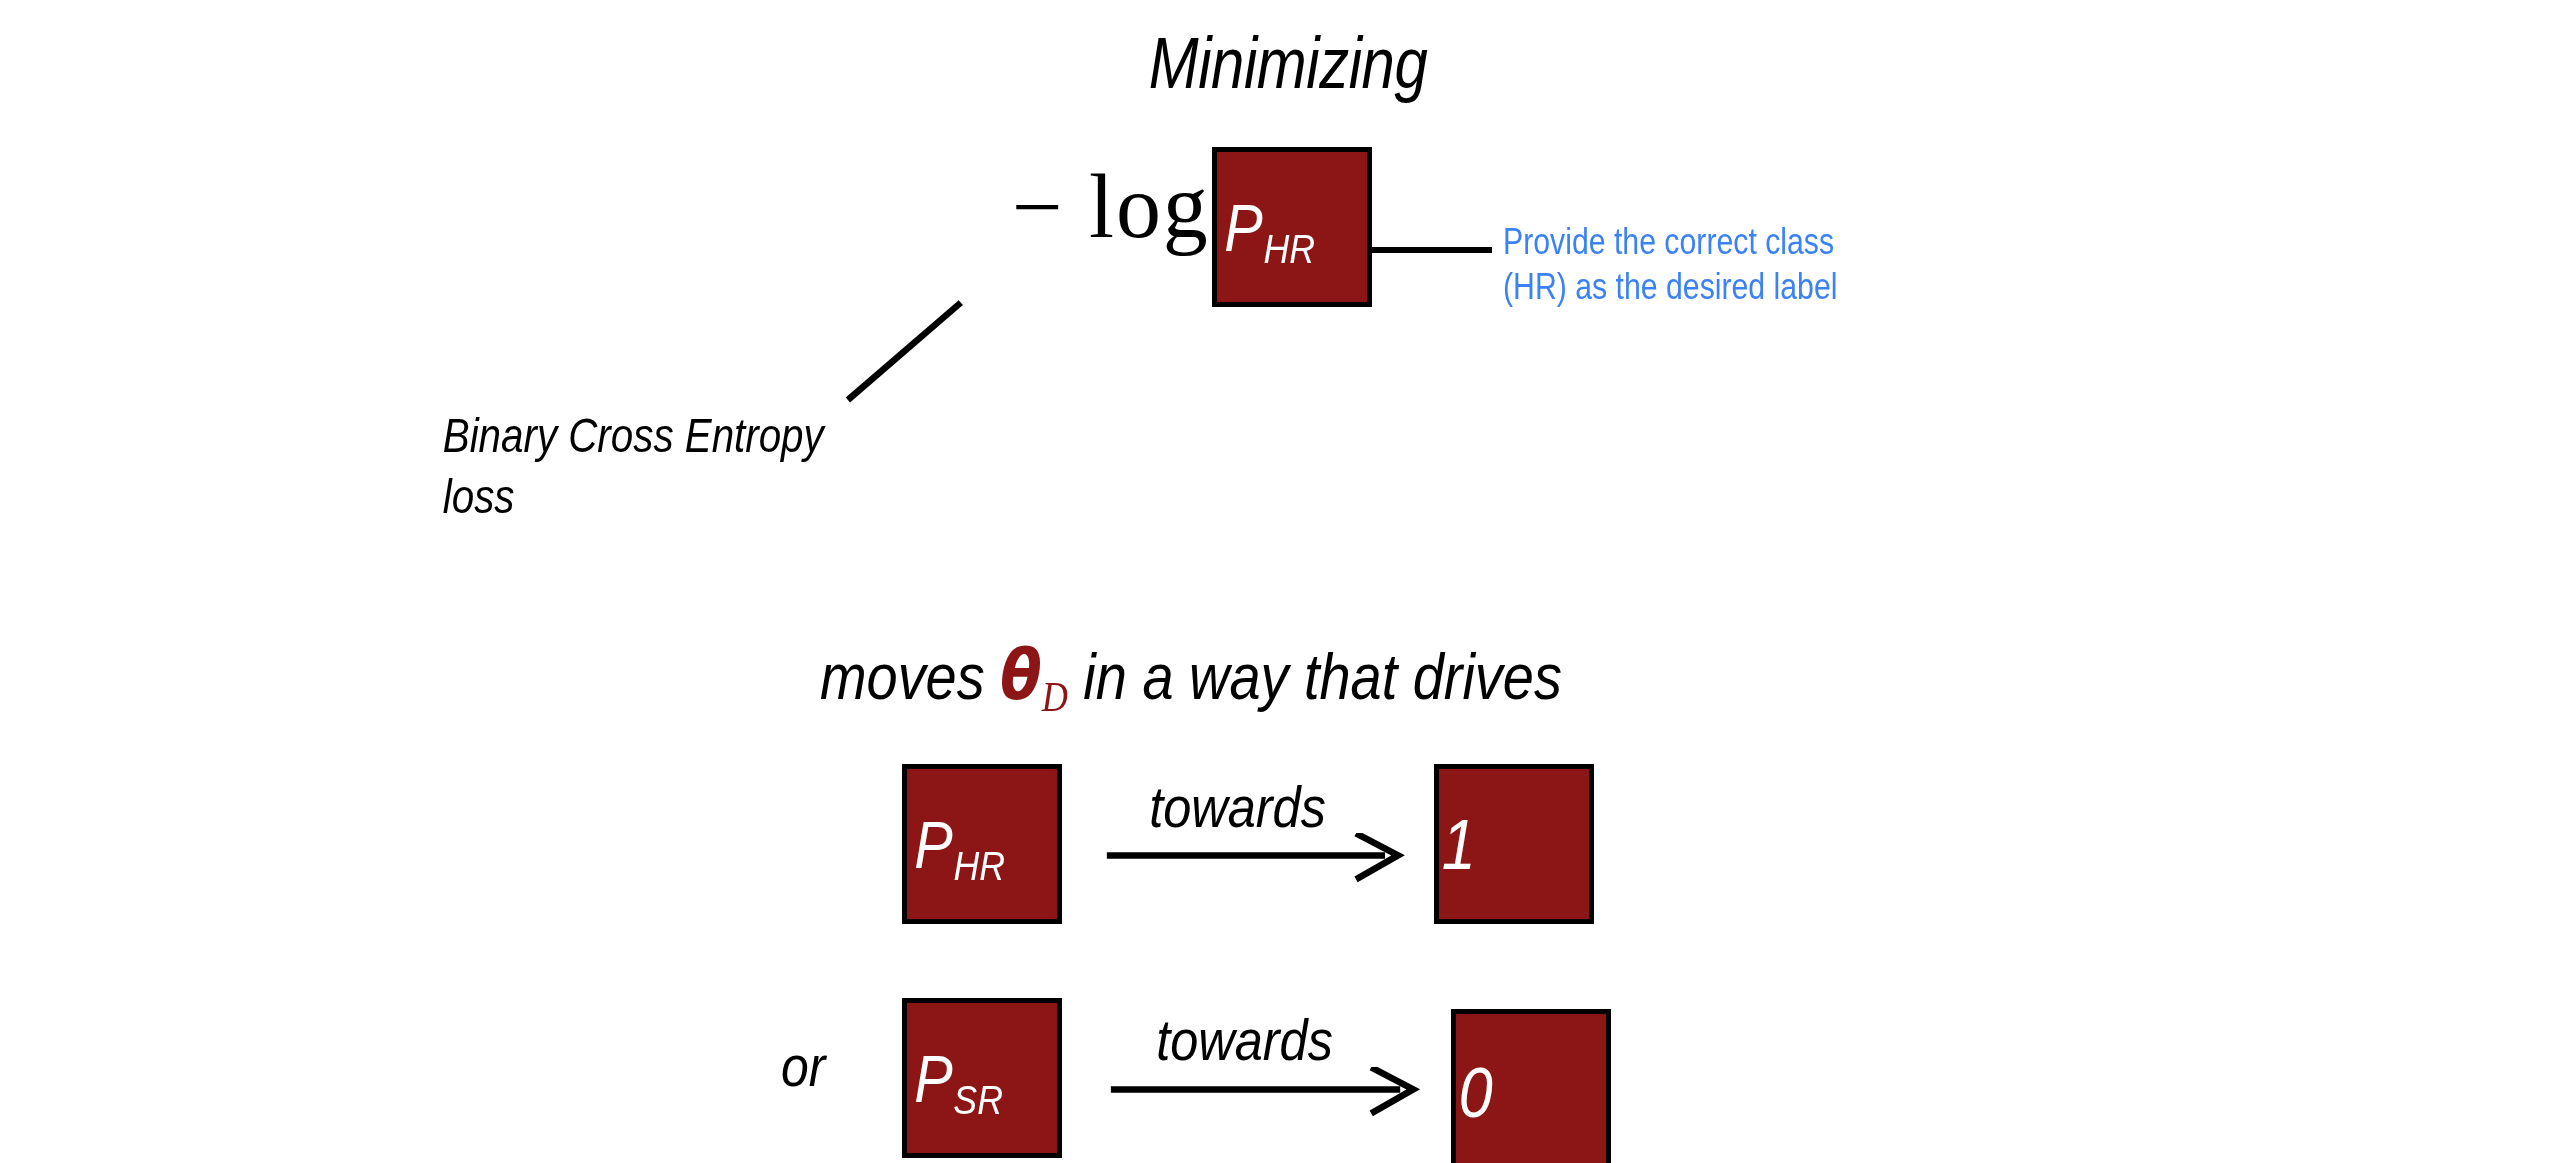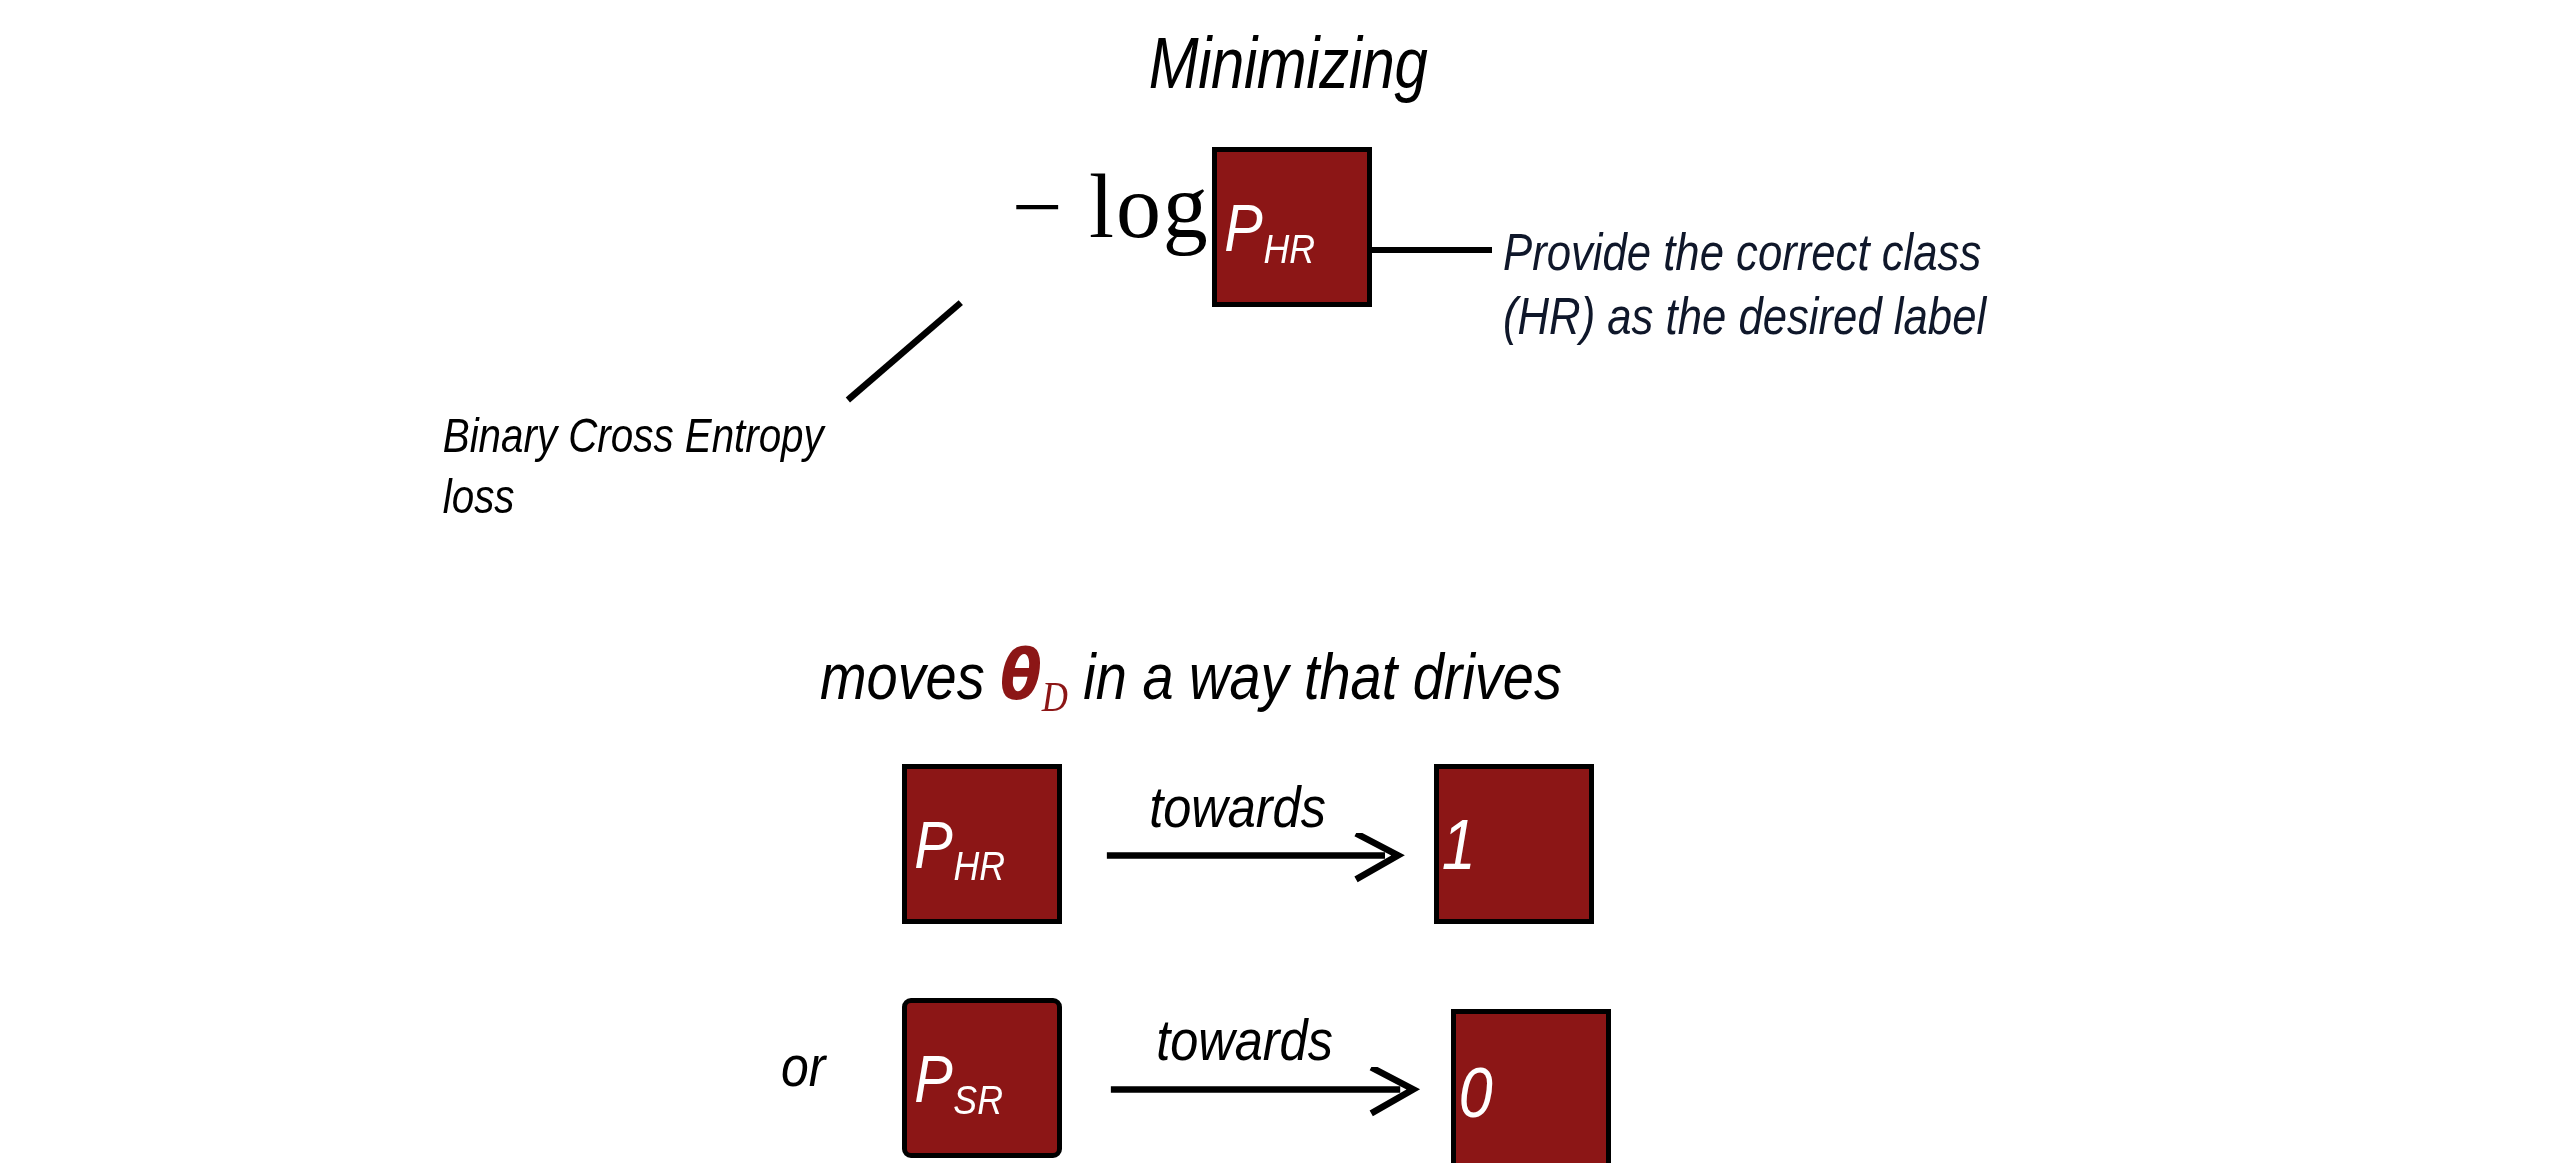"Provide the correct class" #right-note { color: #0f172a -> #3b82f6; font-size: 52px -> 36px; font-style: italic -> none }
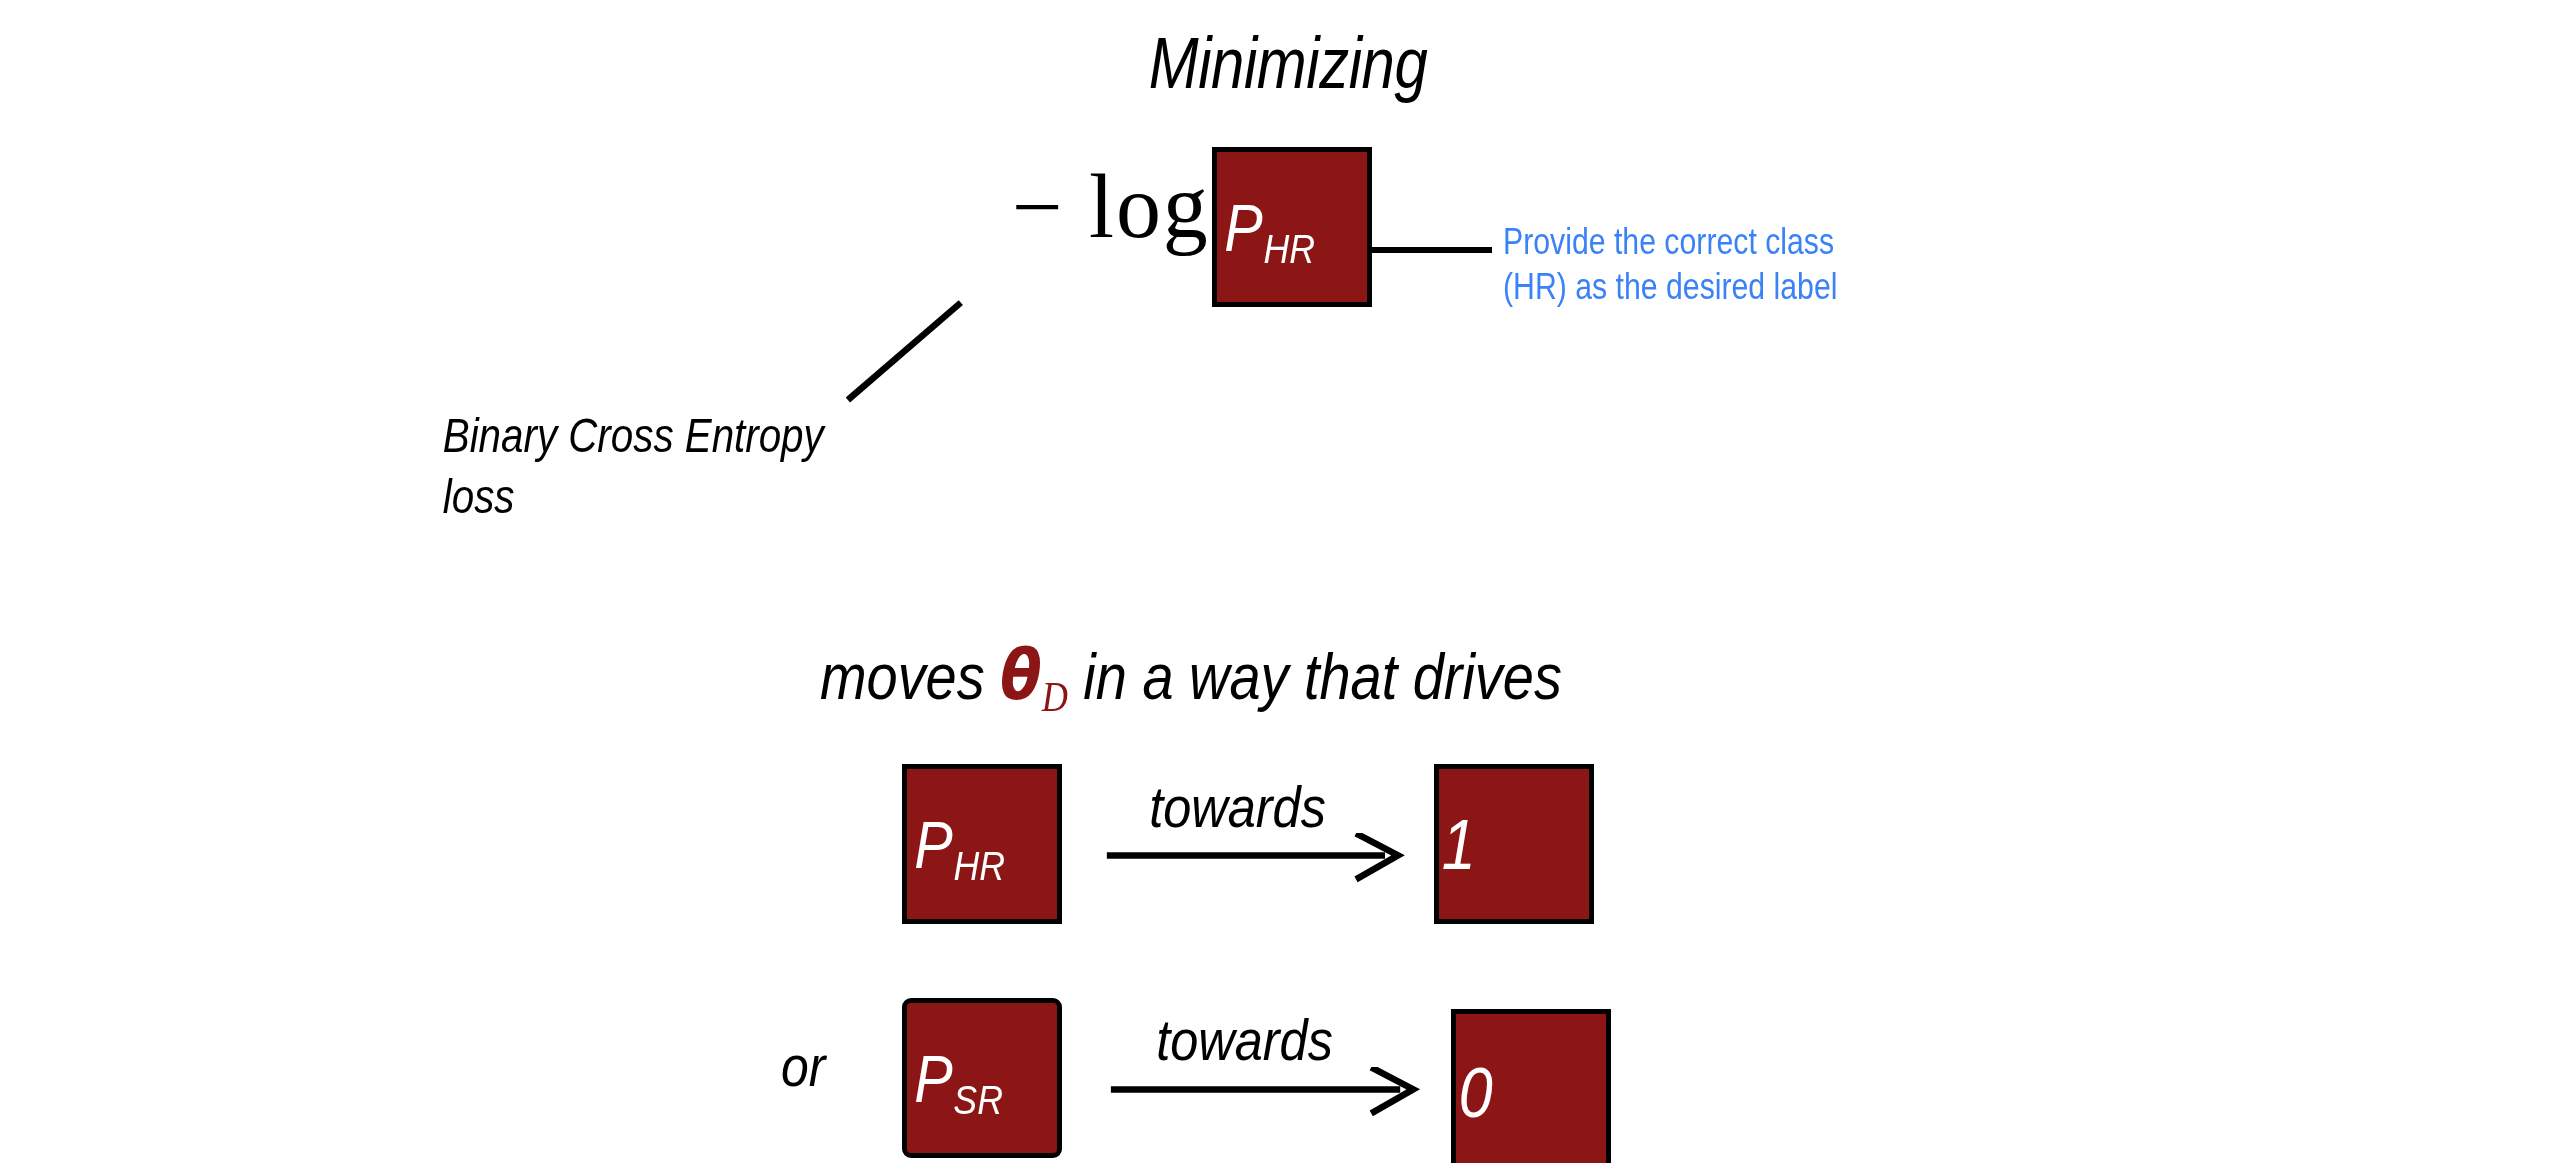"PSR" #box-psr-row { border-radius: 9px -> none }
